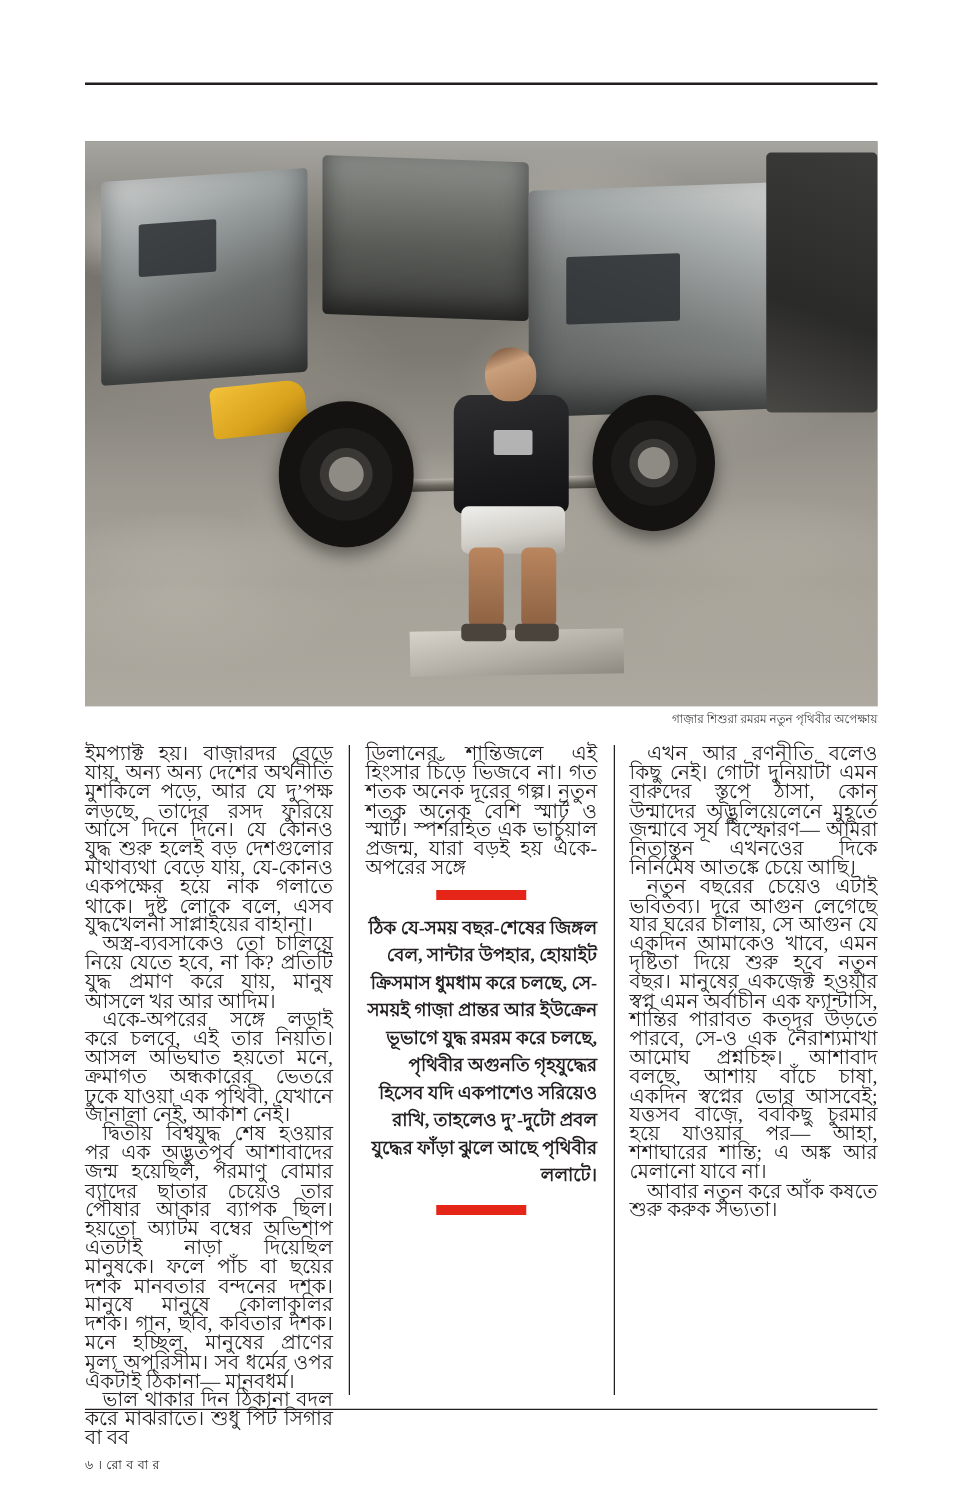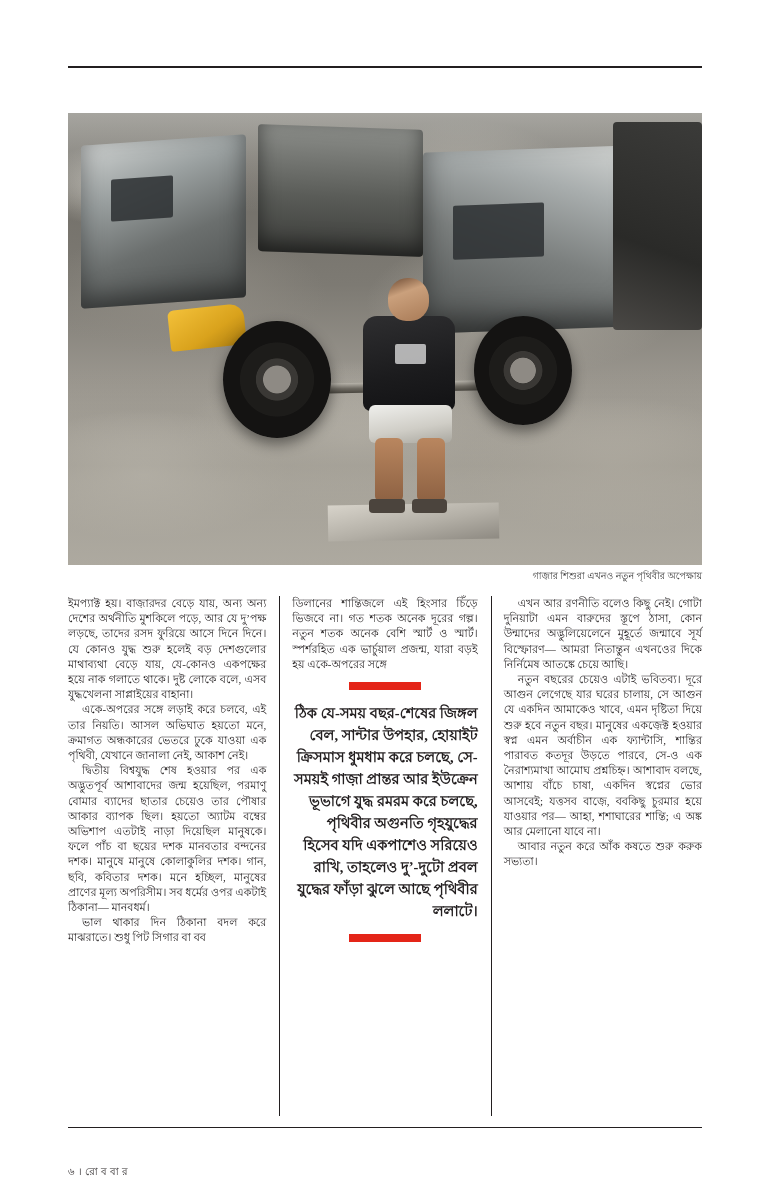"গাজ়ার শিশুরা এখনও নতুন পৃথিবীর" div { text: এখনও -> রমরম }
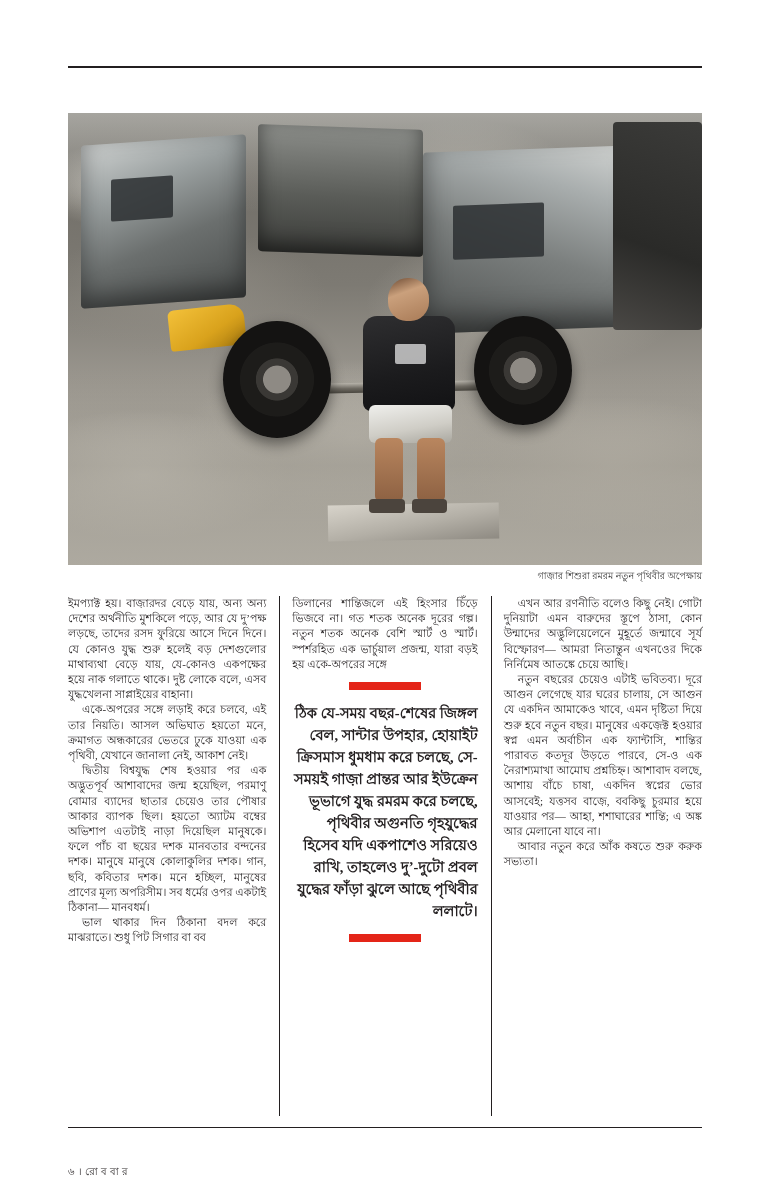"ইমপ্যাক্ট হয়। বাজ়ারদর বেড়ে যায়," .col p { font-size: 11px -> 16px }
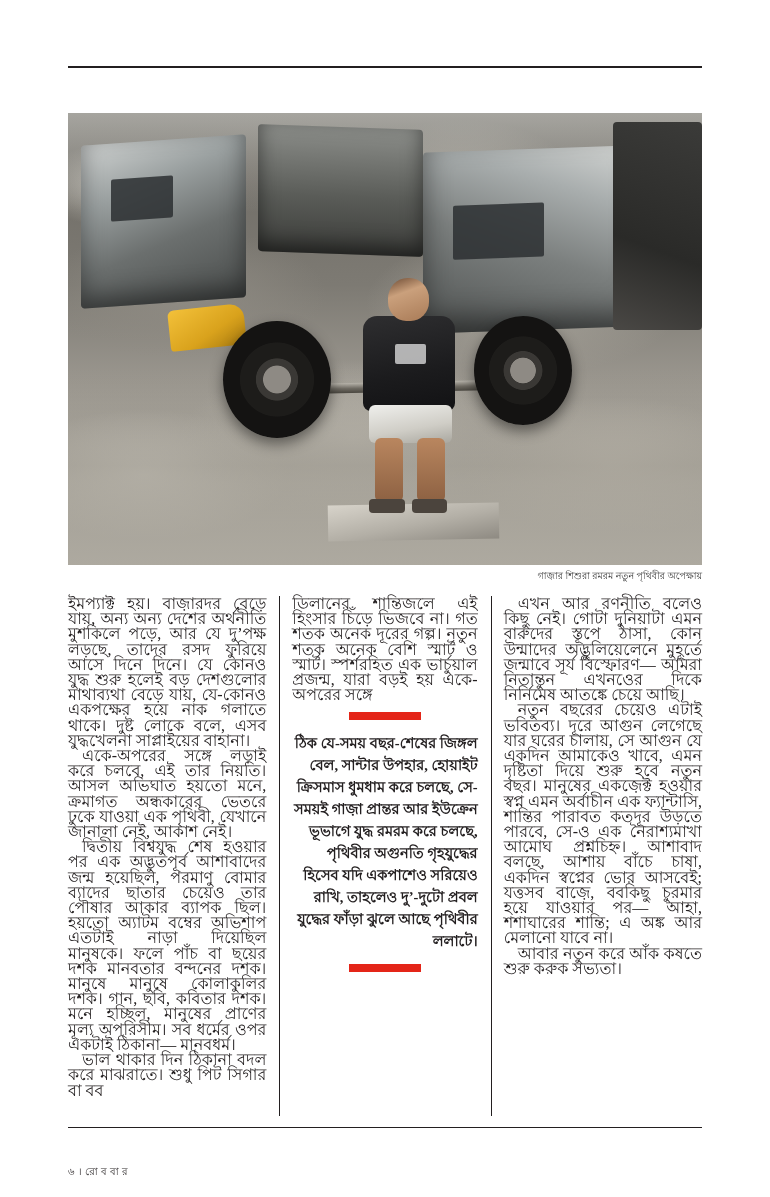"অস্ত্র-ব্যবসাকেও তো চালিয়ে নিয়ে যেতে" p { html: none -> <p>অস্ত্র-ব্যবসাকেও তো চালিয়ে নিয়ে যেতে হবে, না কি? প্রতিটি যুদ্ধ প্রমাণ করে যায়, মানুষ আসলে খর আর আদিম।</p> }
